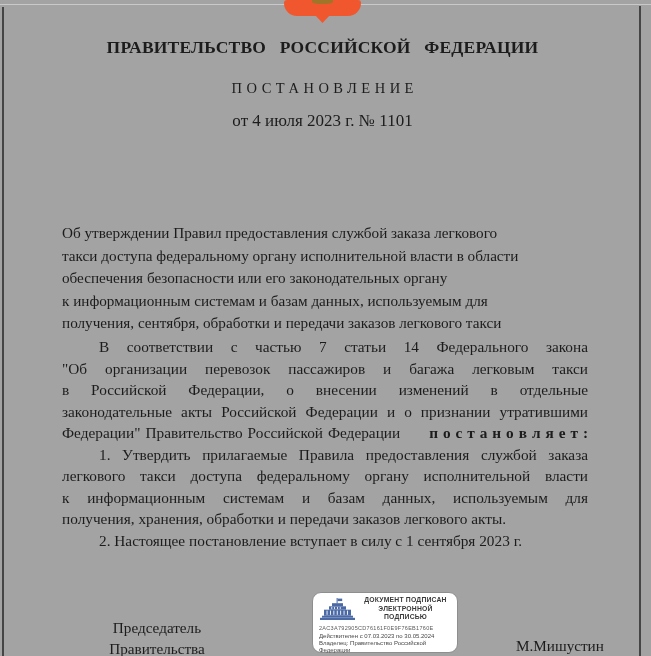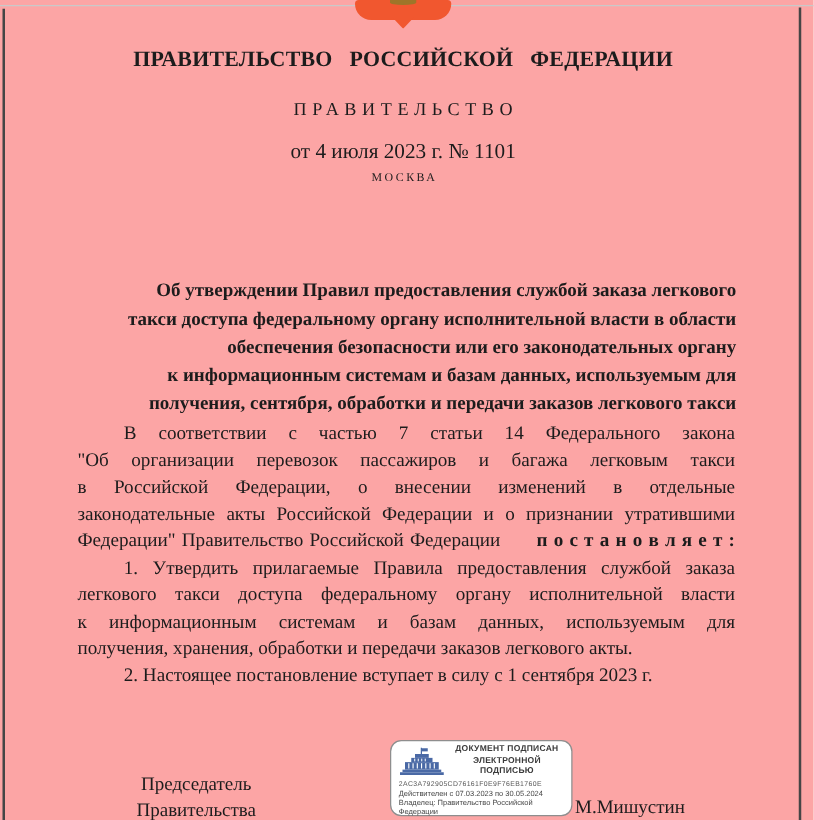"ПРАВИТЕЛЬСТВО РОССИЙСКОЙ ФЕДЕРАЦИИ" .page { background: #fca5a5 -> #a3a3a3 }
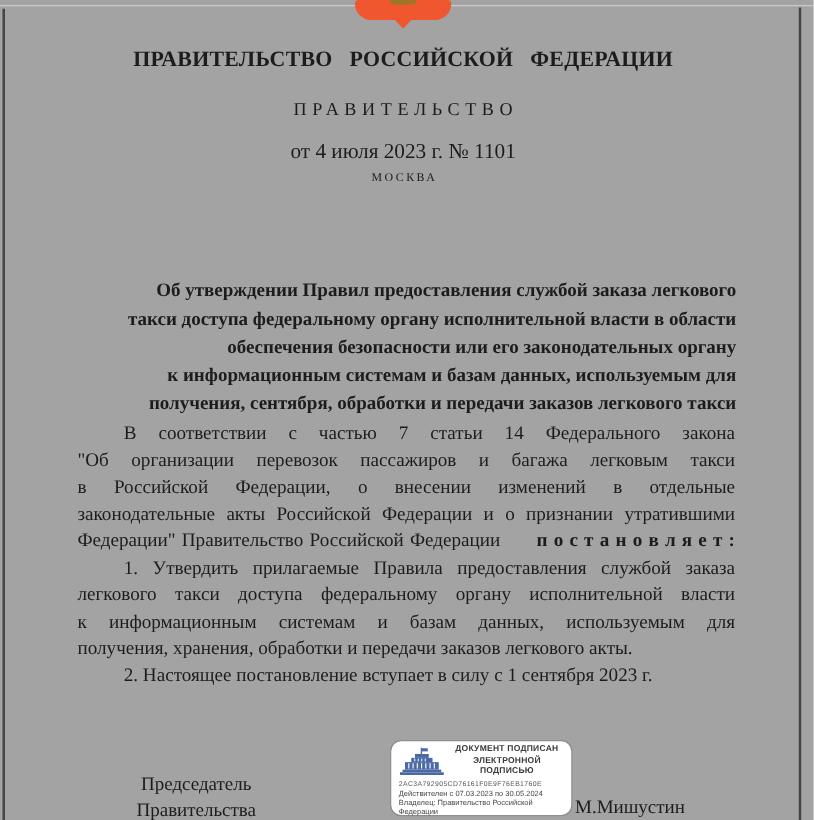"ПРАВИТЕЛЬСТВО" div.hcenter { text: ПРАВИТЕЛЬСТВО -> ПОСТАНОВЛЕНИЕ }
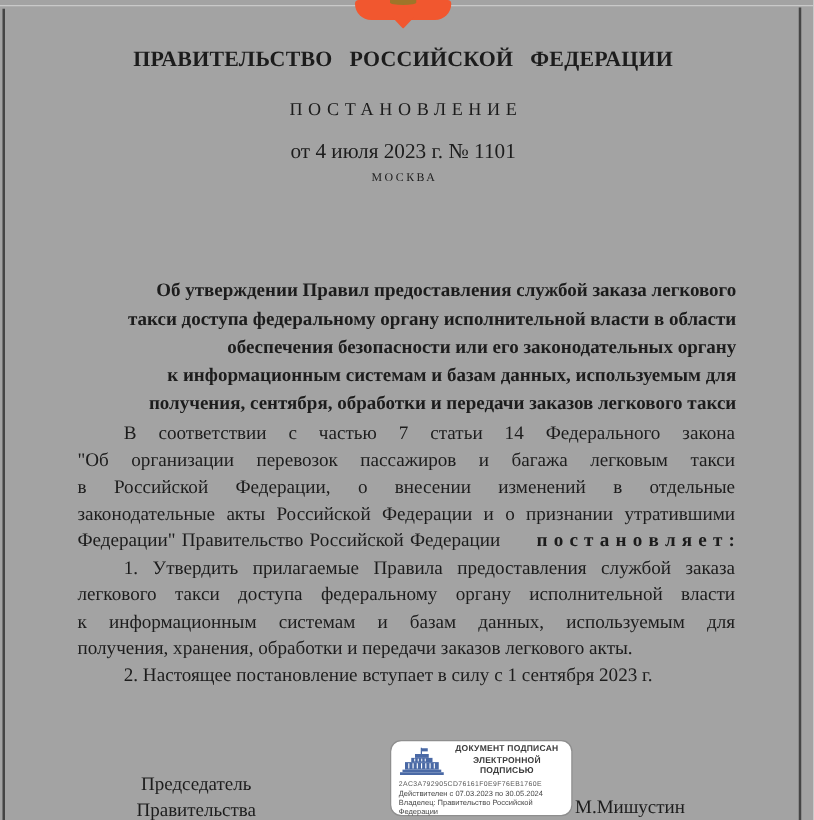"МОСКВА" div.hcenter { html: <div>МОСКВА</div> -> none }
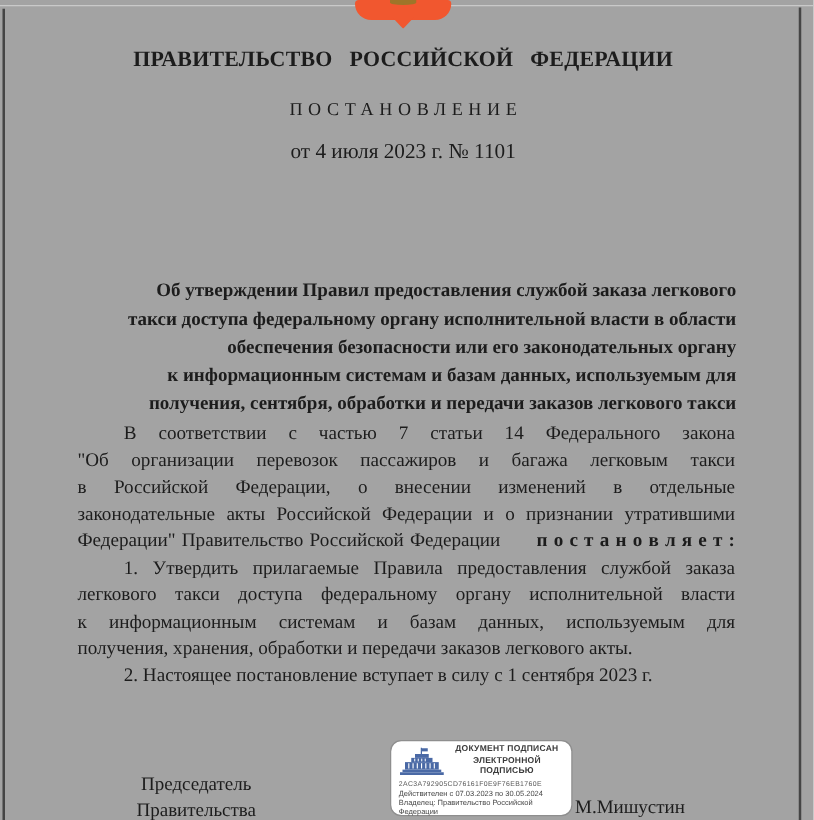"Об утверждении Правил предоставления" .doc-title { font-weight: bold -> normal; text-align: right -> left }
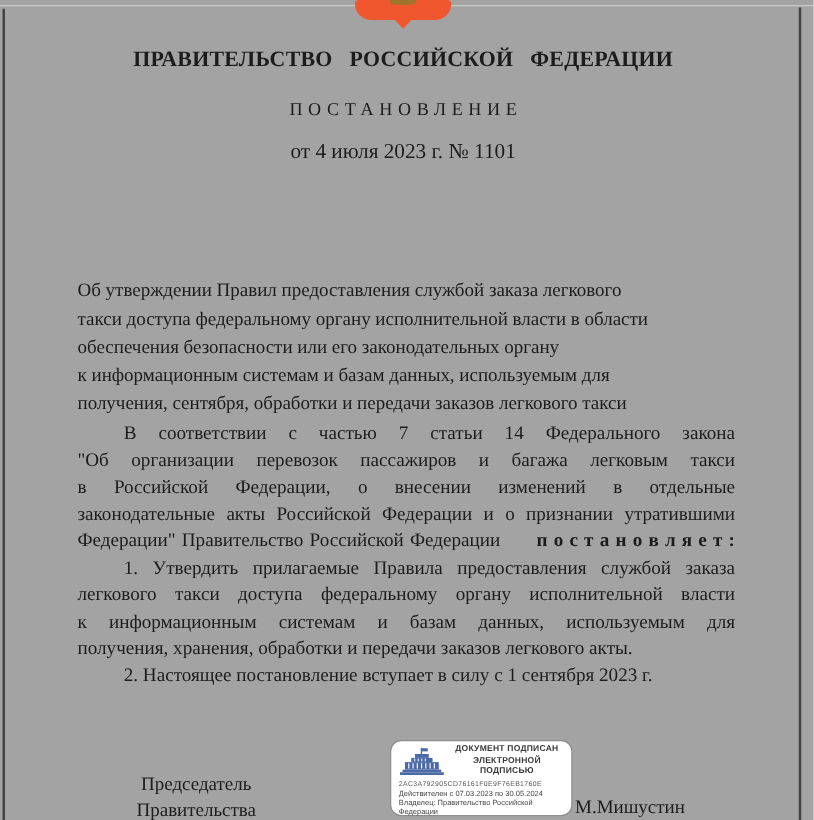"М.Мишустин" .sig-name { left: 460px -> 516px }
